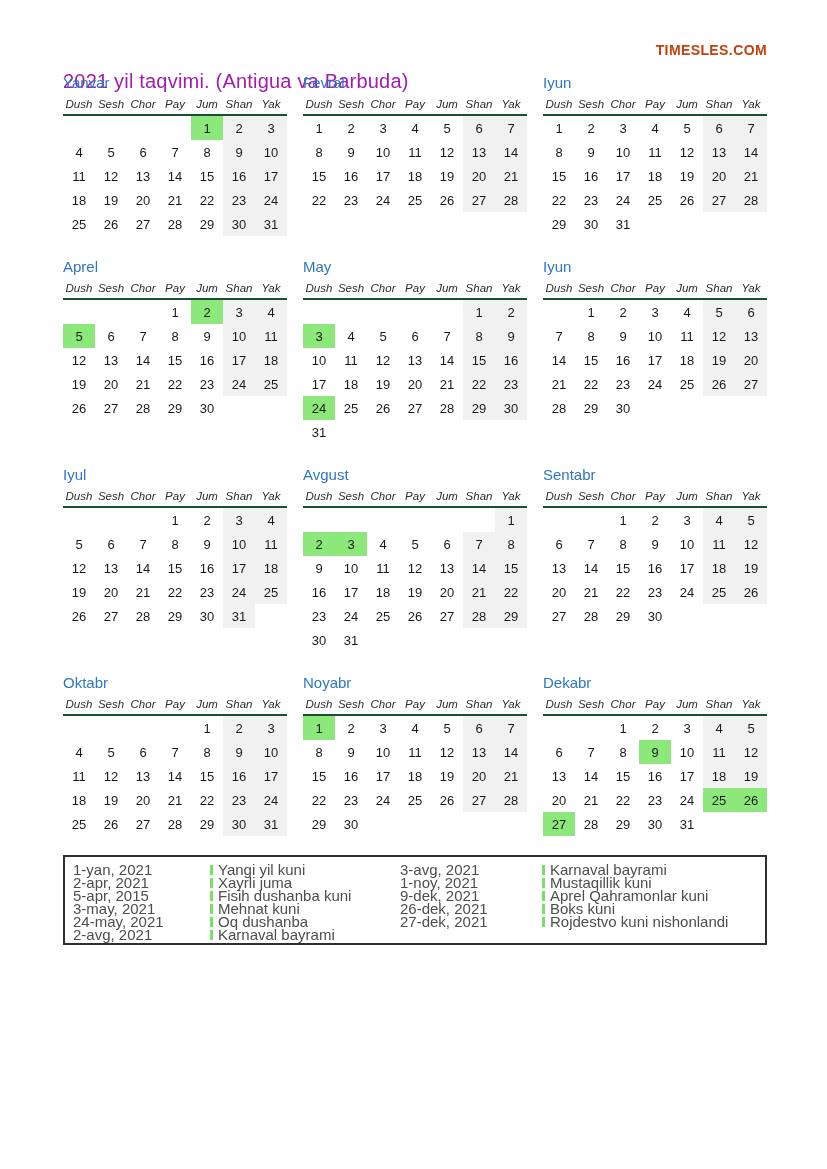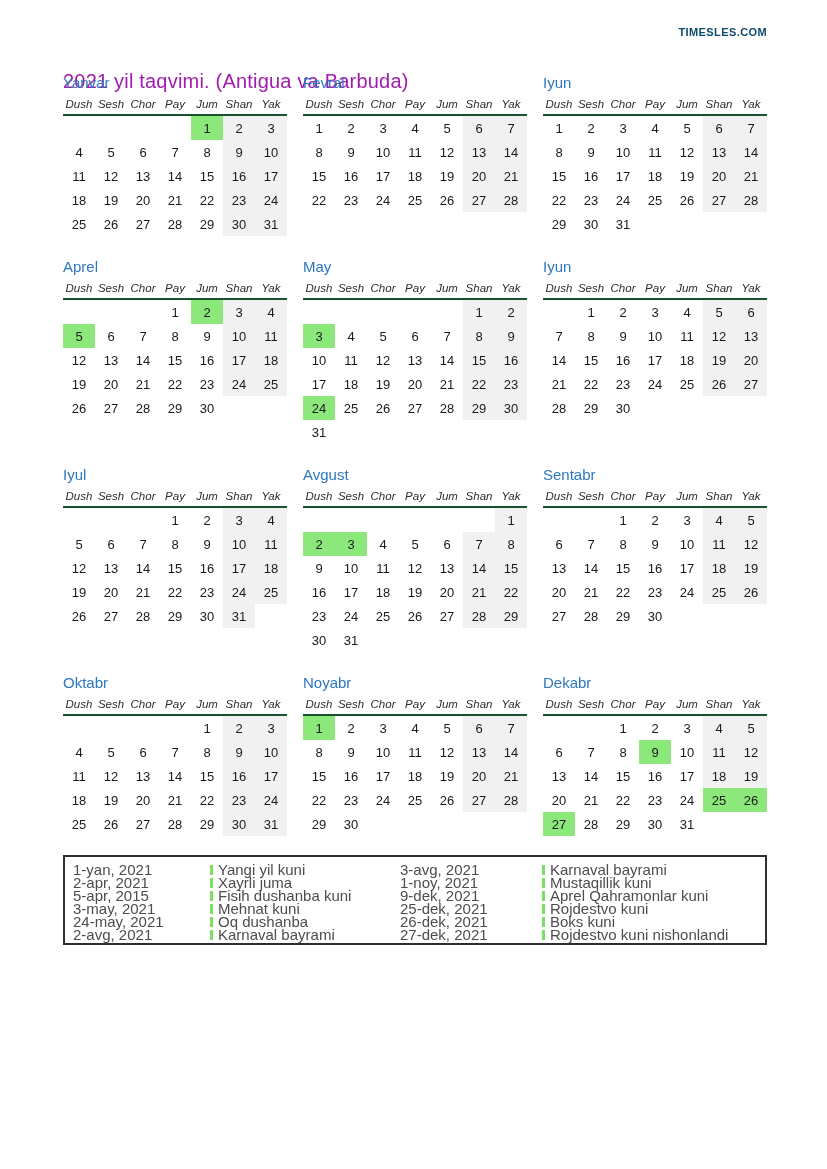"TIMESLES.COM" .site-link { color: #0c4a6e -> #c2410c; font-size: 11px -> 14px; top: 26px -> 42px }
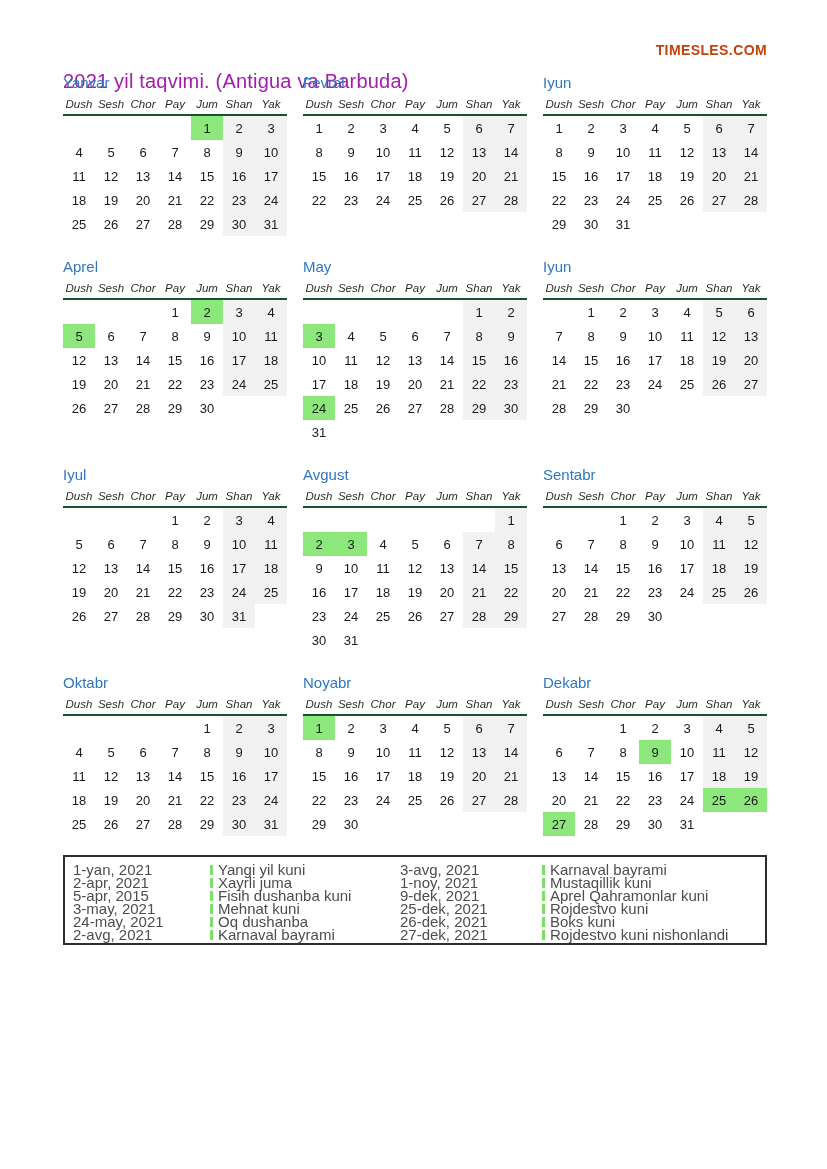"25-dek, 2021" div.legend-row { html: <div> <span>25-dek, 2021</span> <span></span> <span>Rojdestvo kuni</span> </div> -> none }
